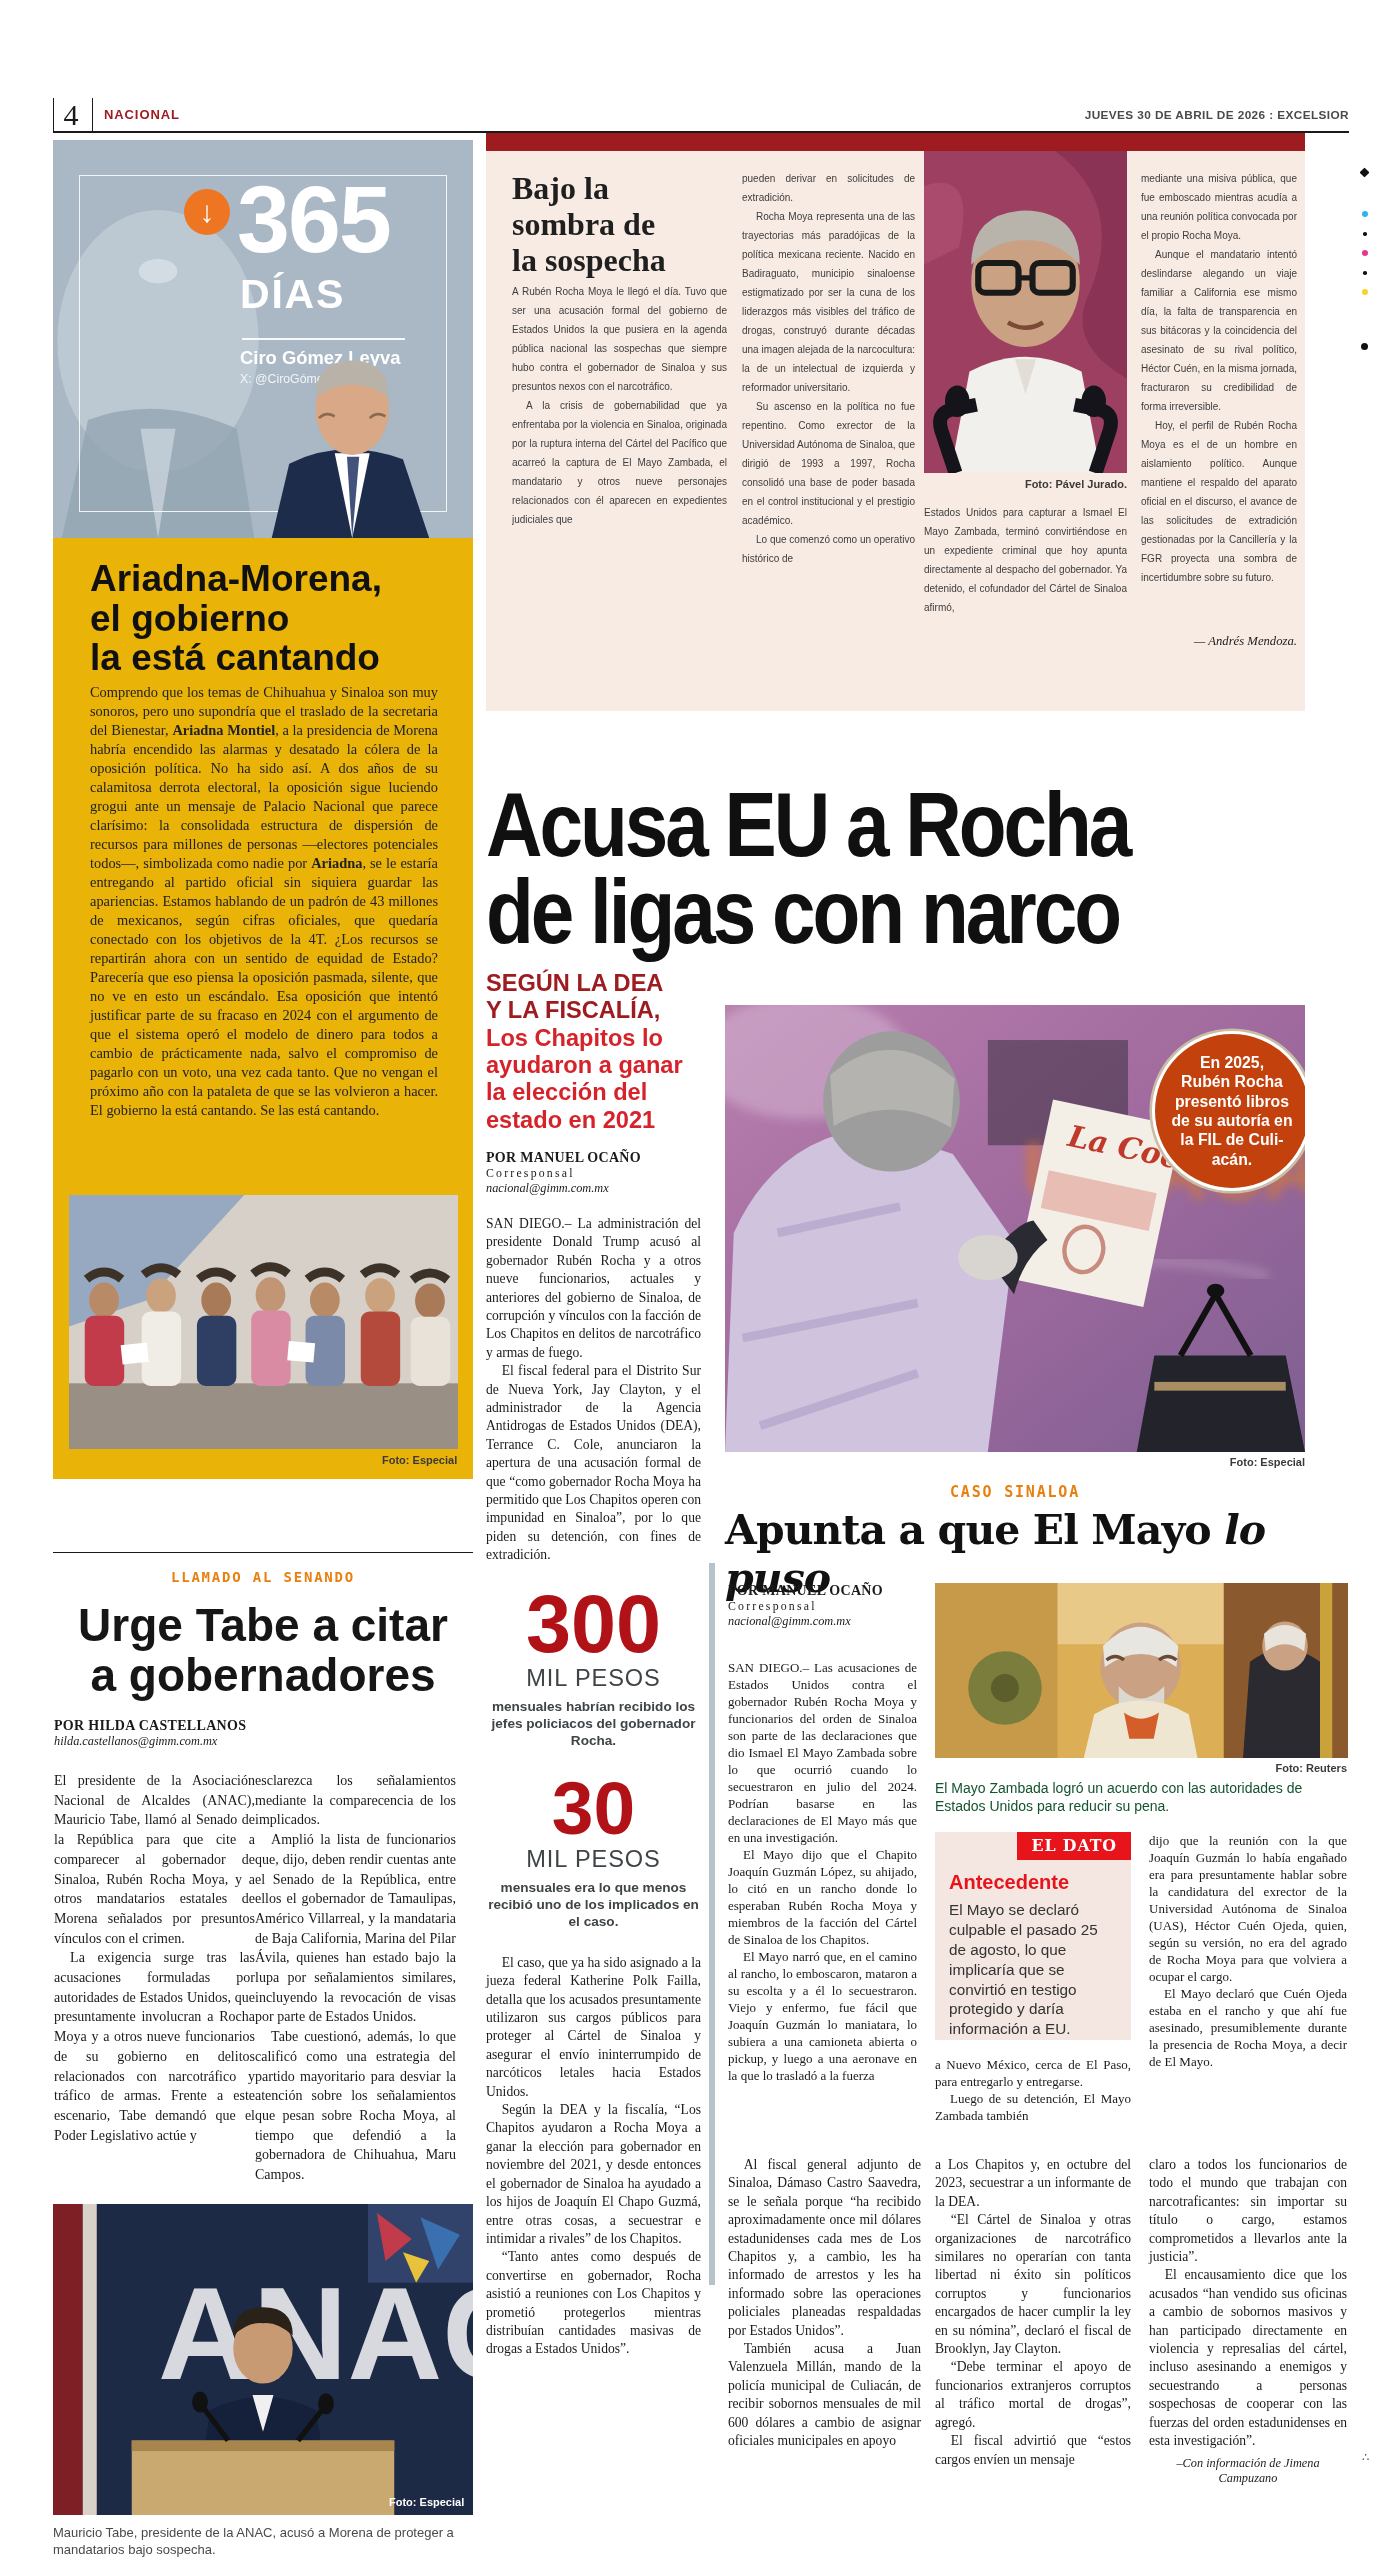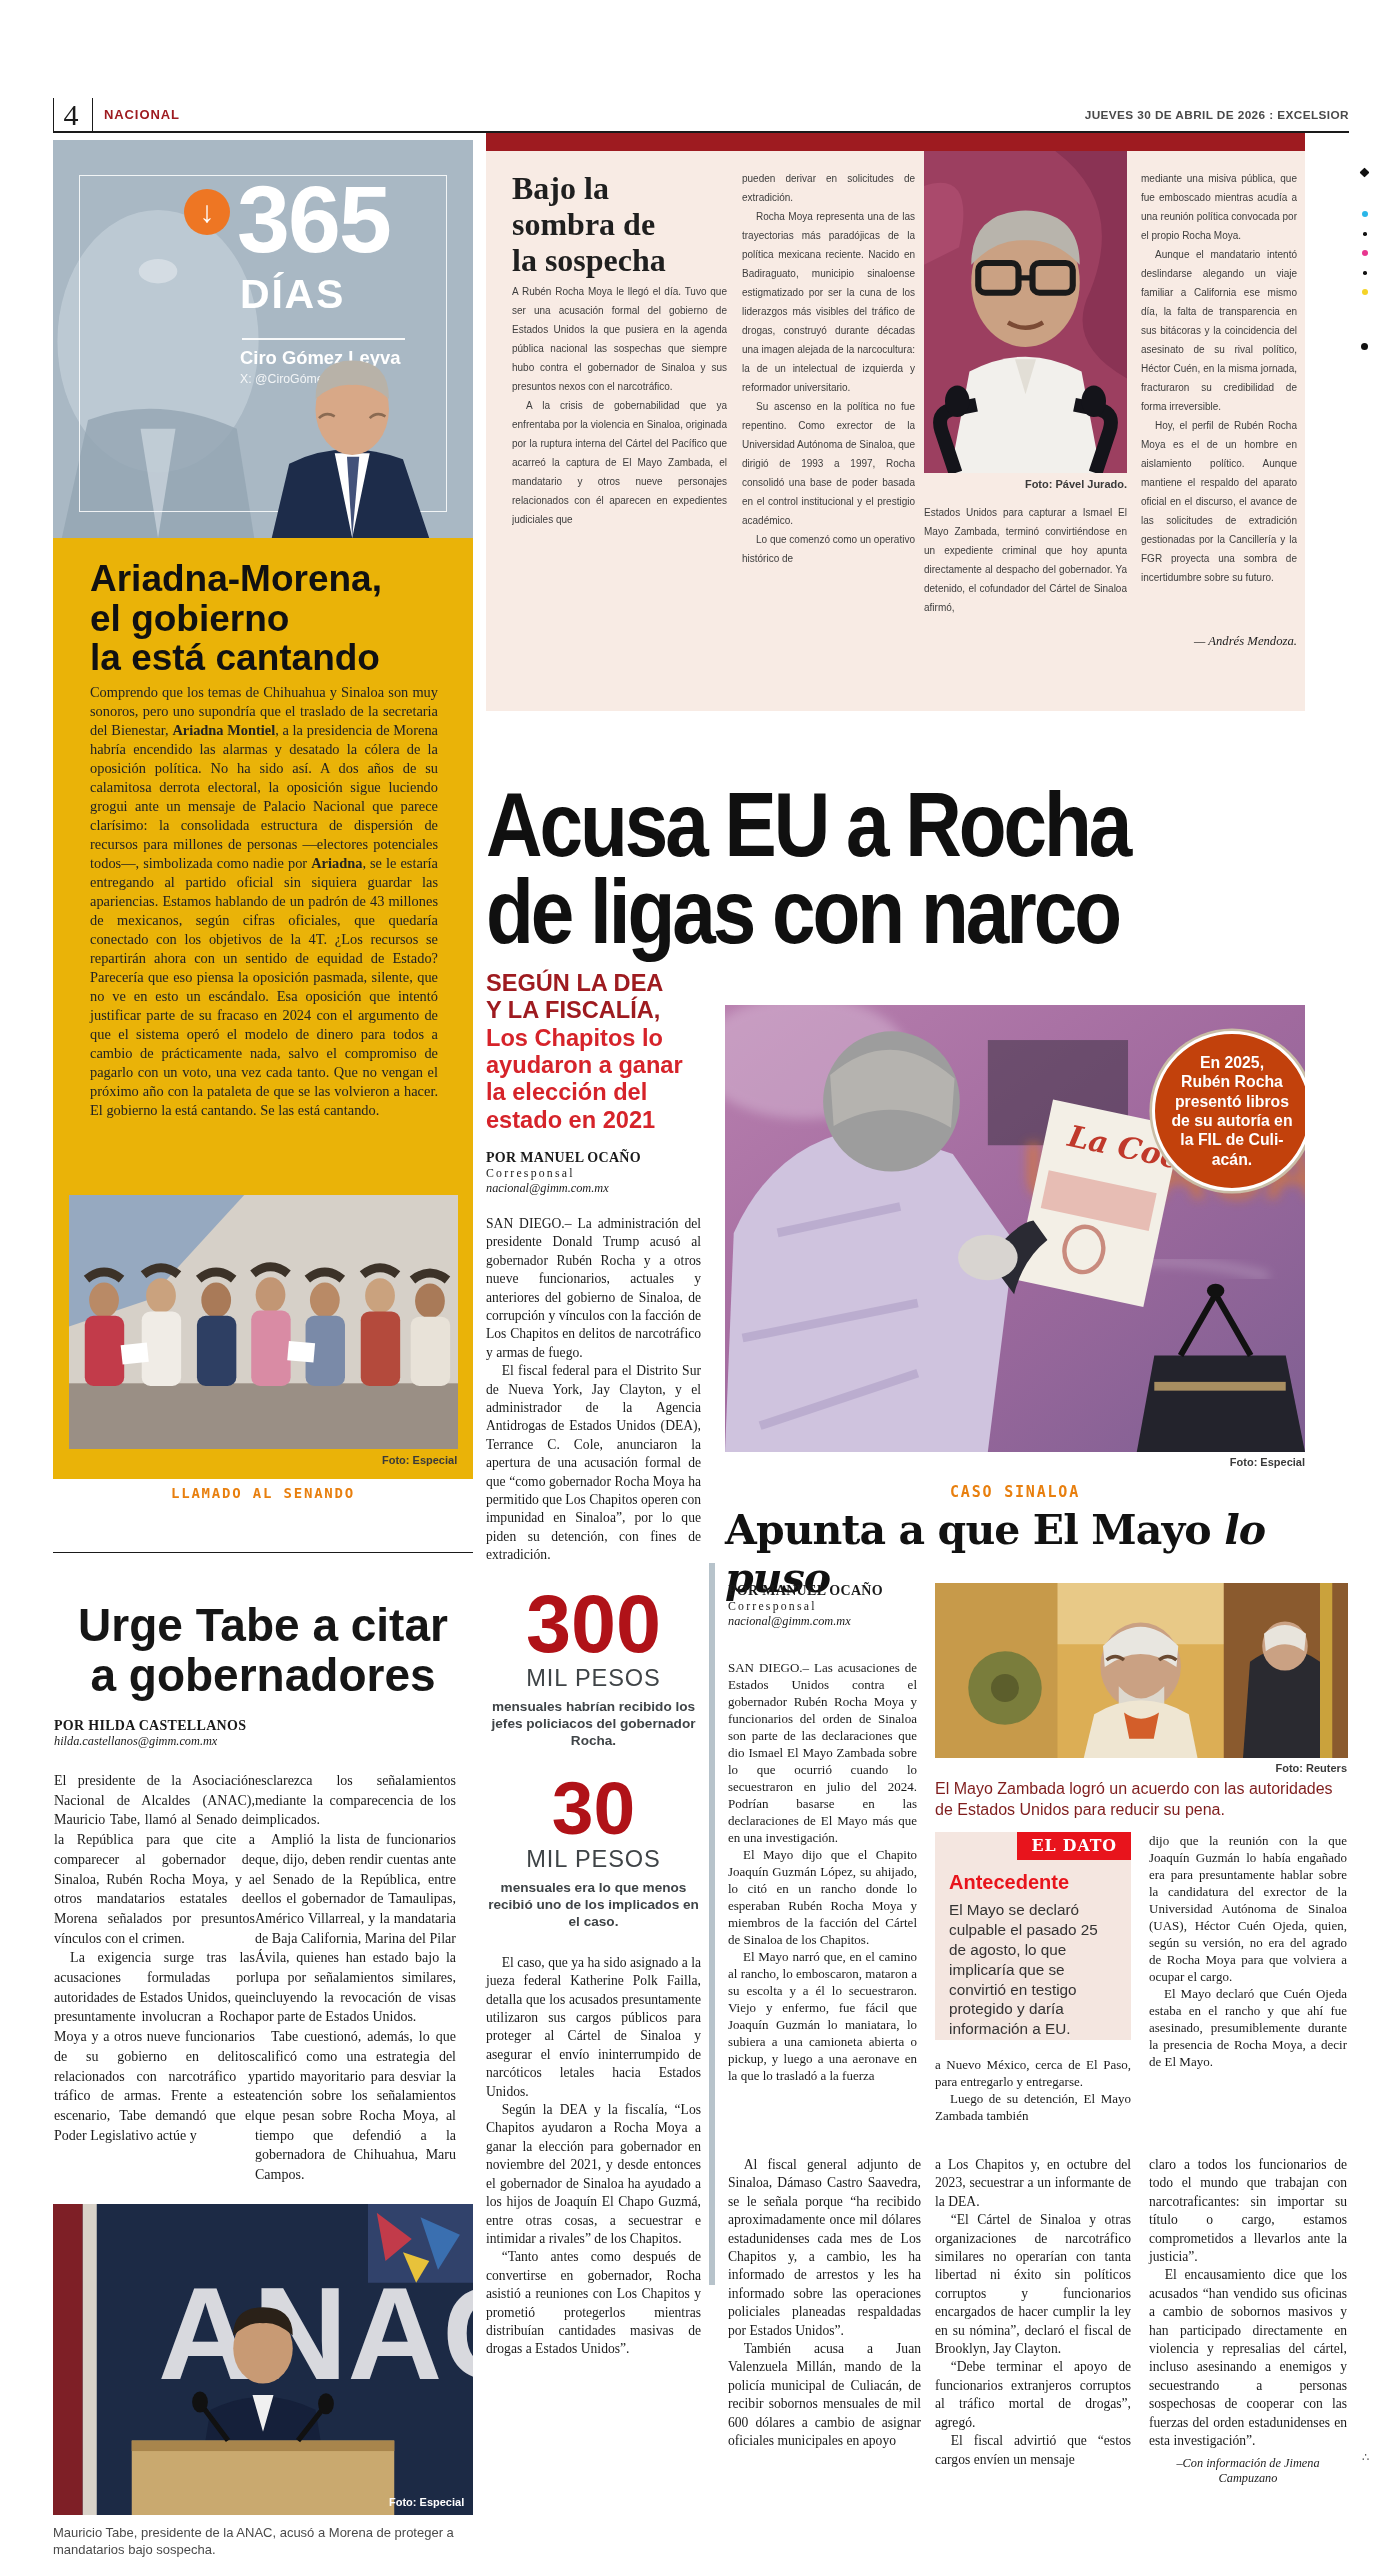"LLAMADO AL SENANDO" div.abs { top: 1485px -> 1569px }
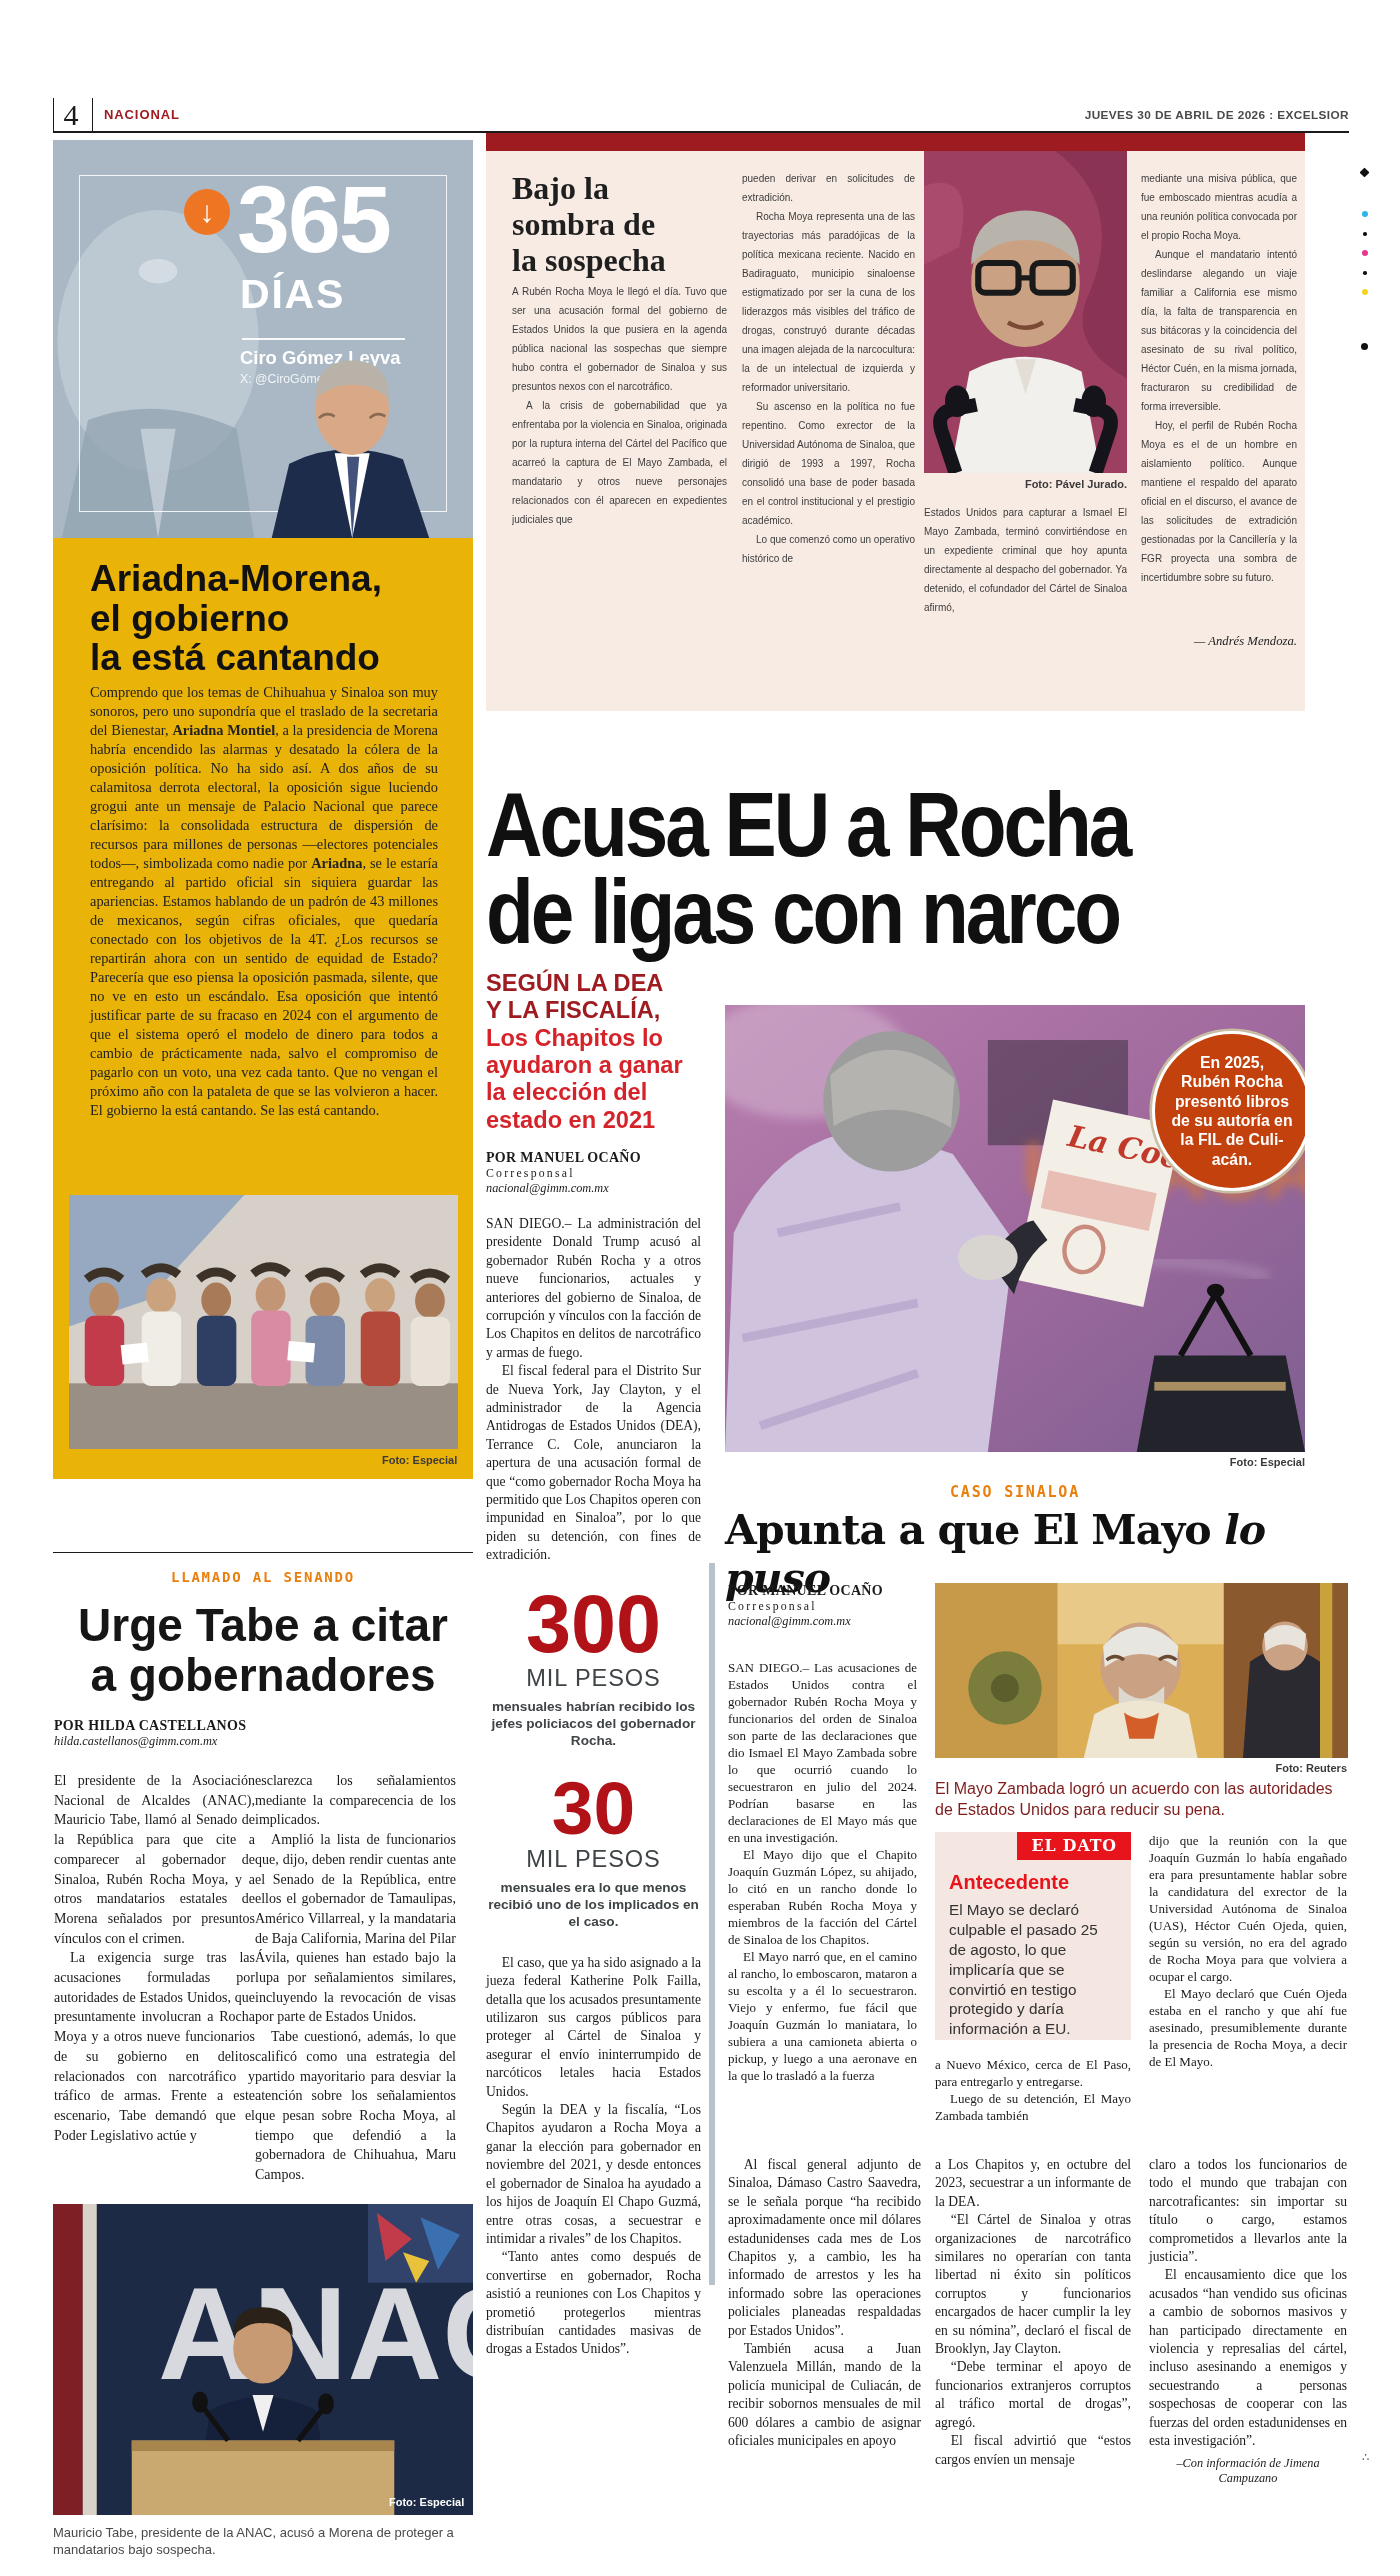"El Mayo Zambada logró un" div.abs { color: #7f1d1d -> #14532d; font-size: 16px -> 14px }
